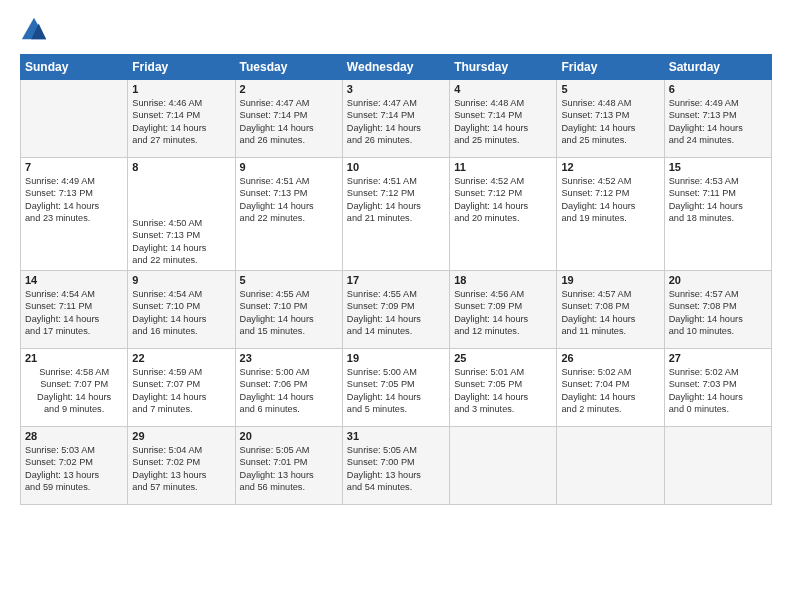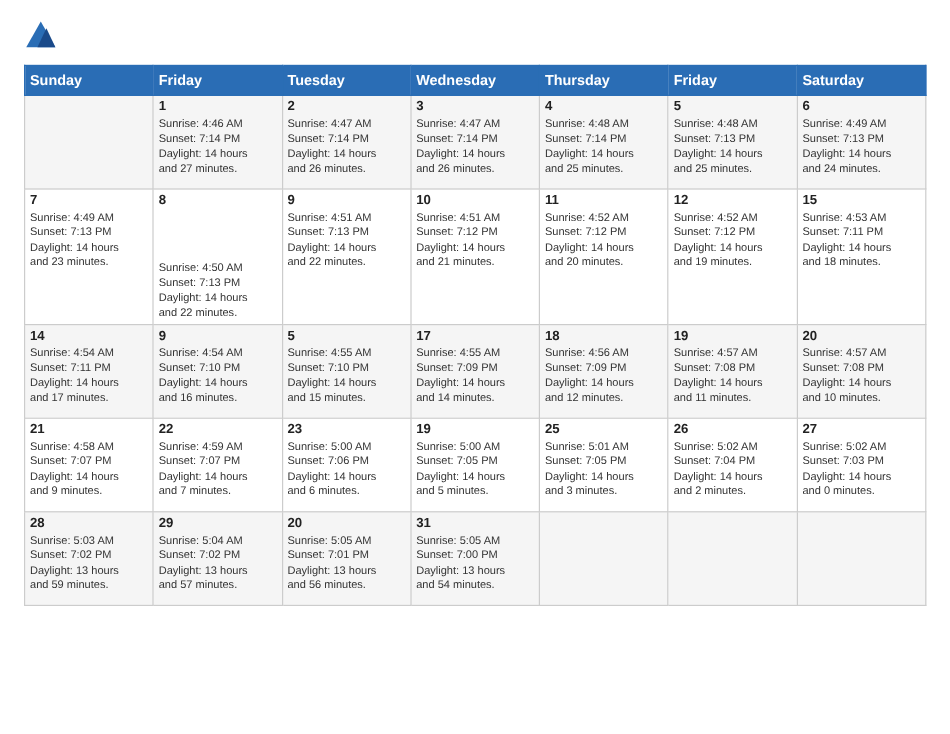"Sunrise: 4:58 AM" div.cell-content { text-align: none -> center }
